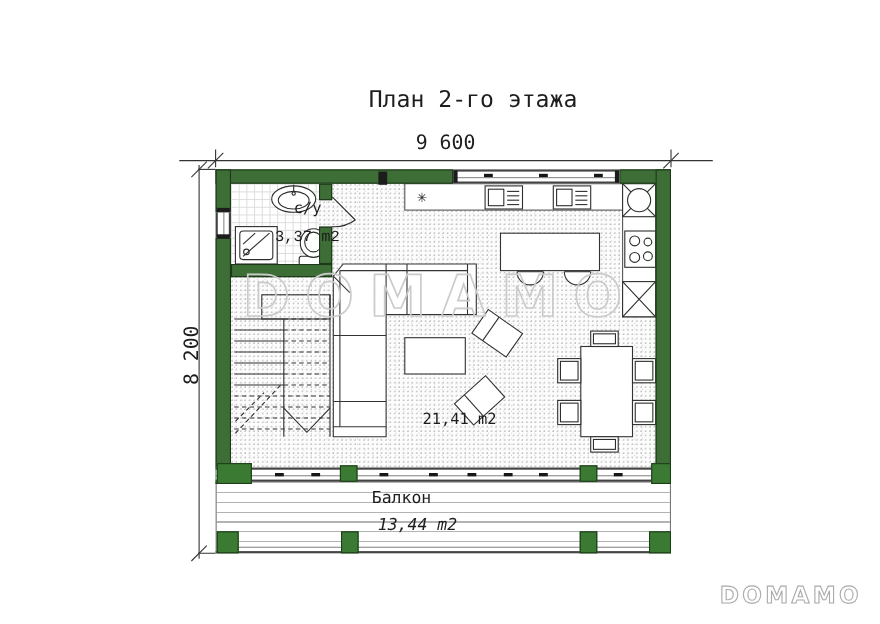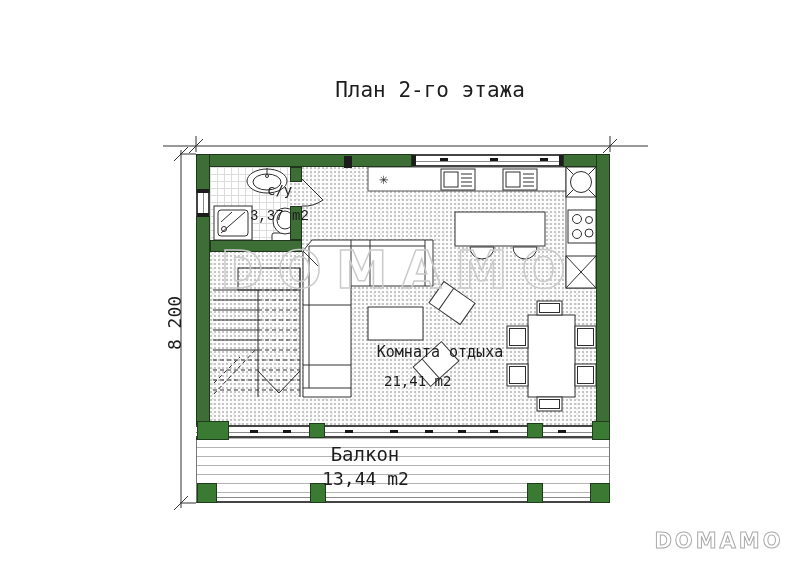"9 600" div.lbl { html: none -> <div>9 600</div> }
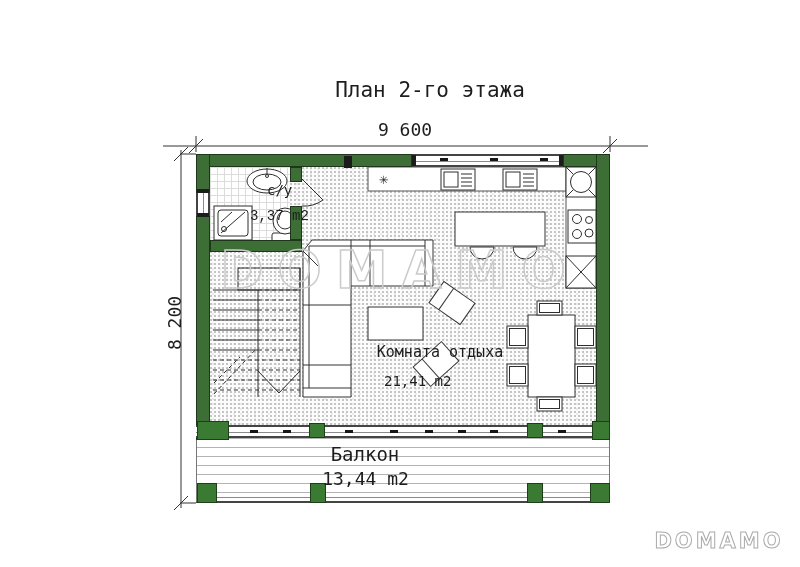"Комната отдыха" div.lbl { html: <div>Комната отдыха</div> -> none }
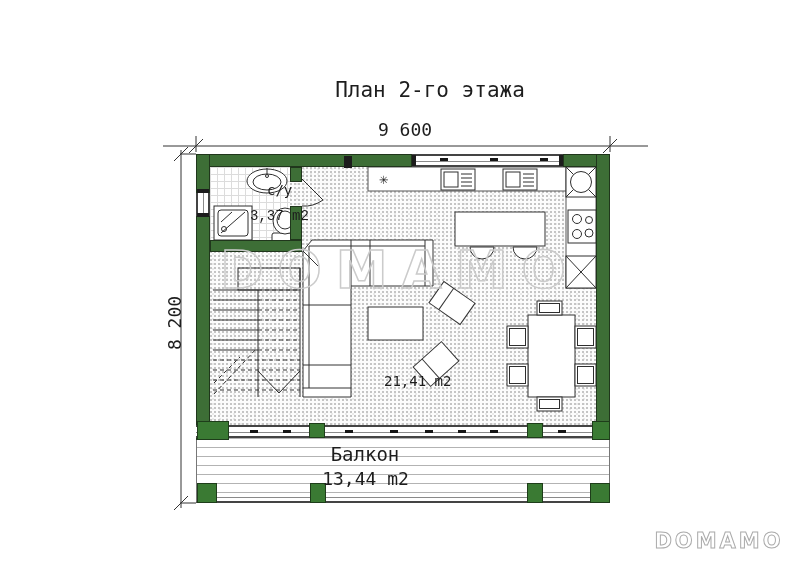"Балкон" div.lbl { font-size: 19px -> 15px }
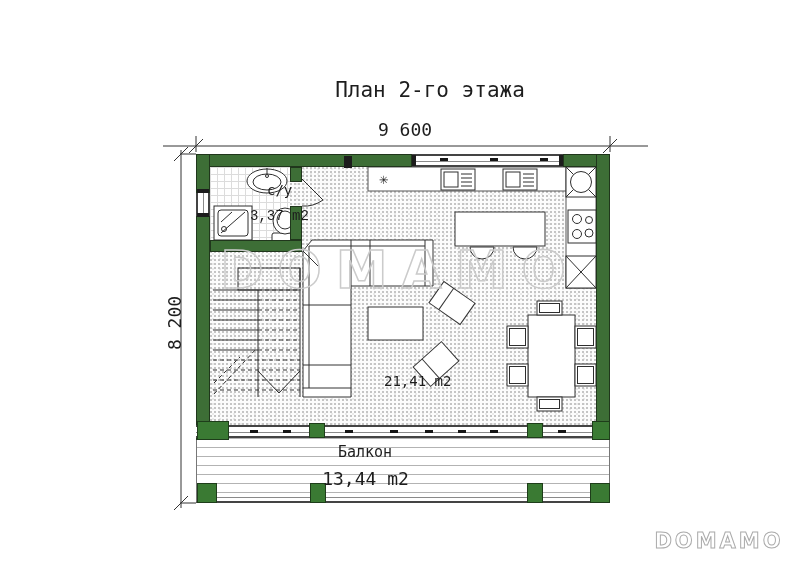"13,44 m2" div.lbl { font-size: 18px -> 15px; font-style: none -> italic; left: 318px -> 332px }
